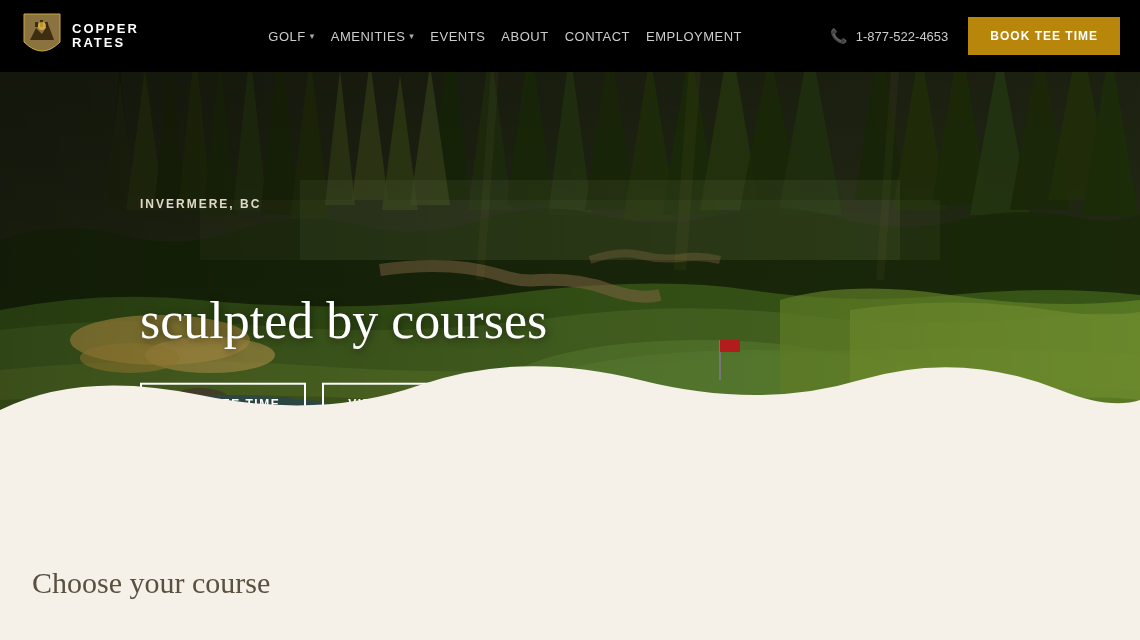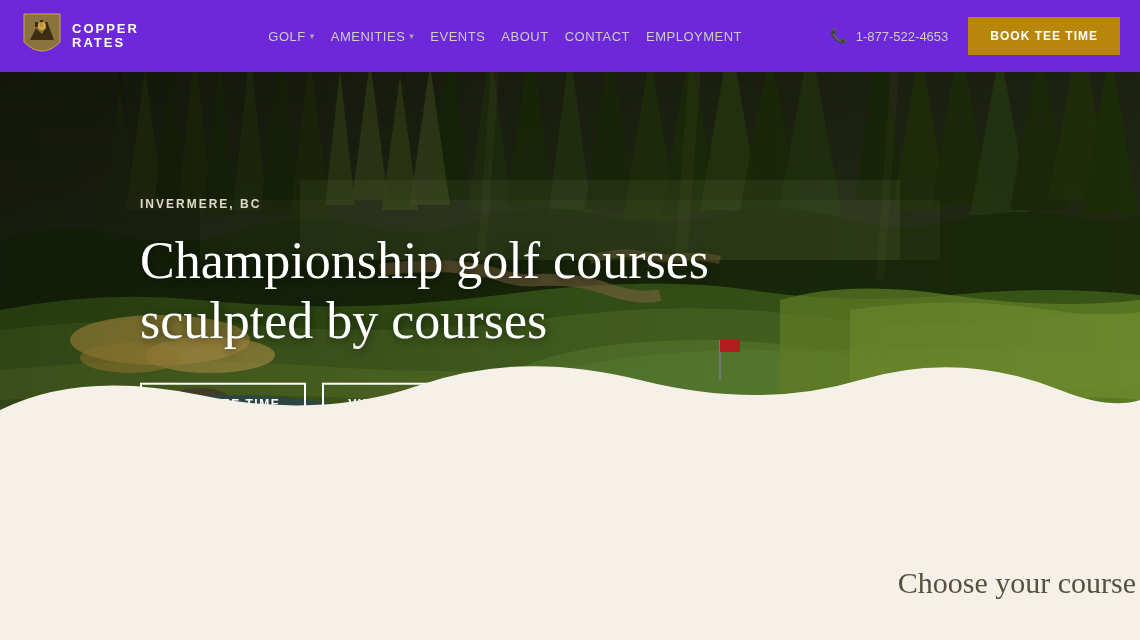"COPPER" header { background: #6d28d9 -> #000000 }
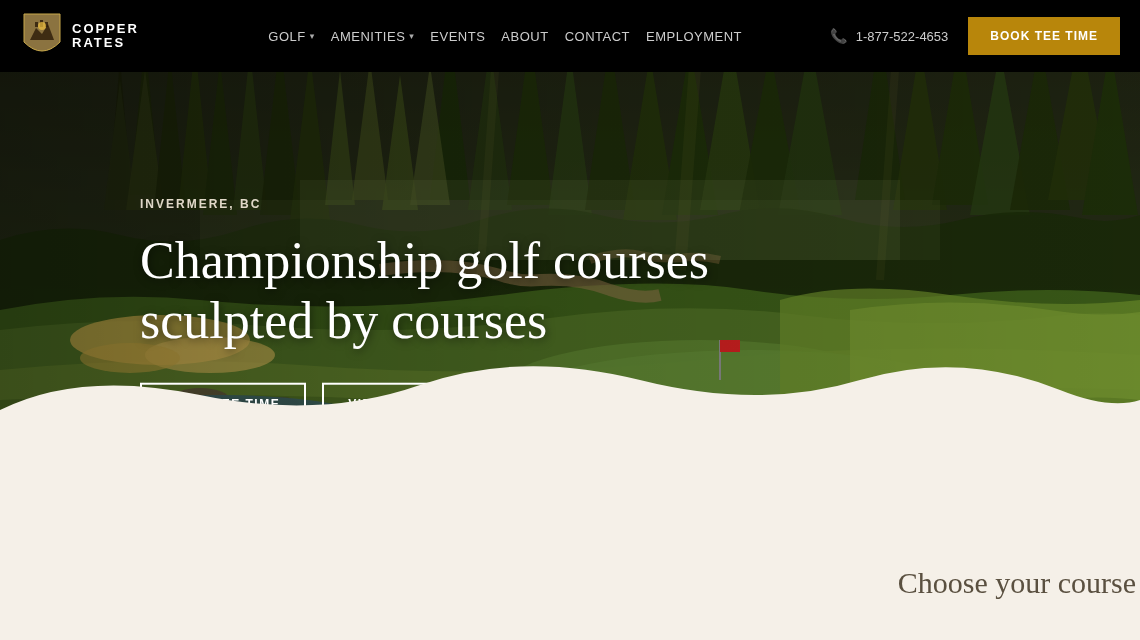"Championship golf courses" span { html: <span>Championship golf courses</span> -> none }
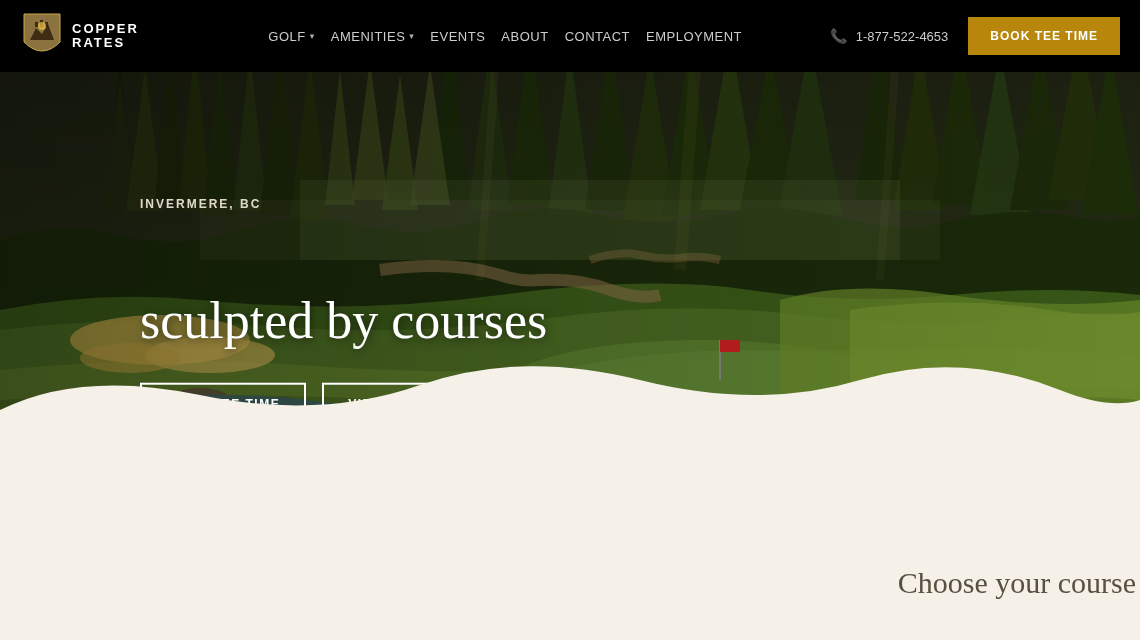"Choose your course" .bottom-content { padding: 40px 4px 20px -> 40px 32px 20px; text-align: right -> left }
